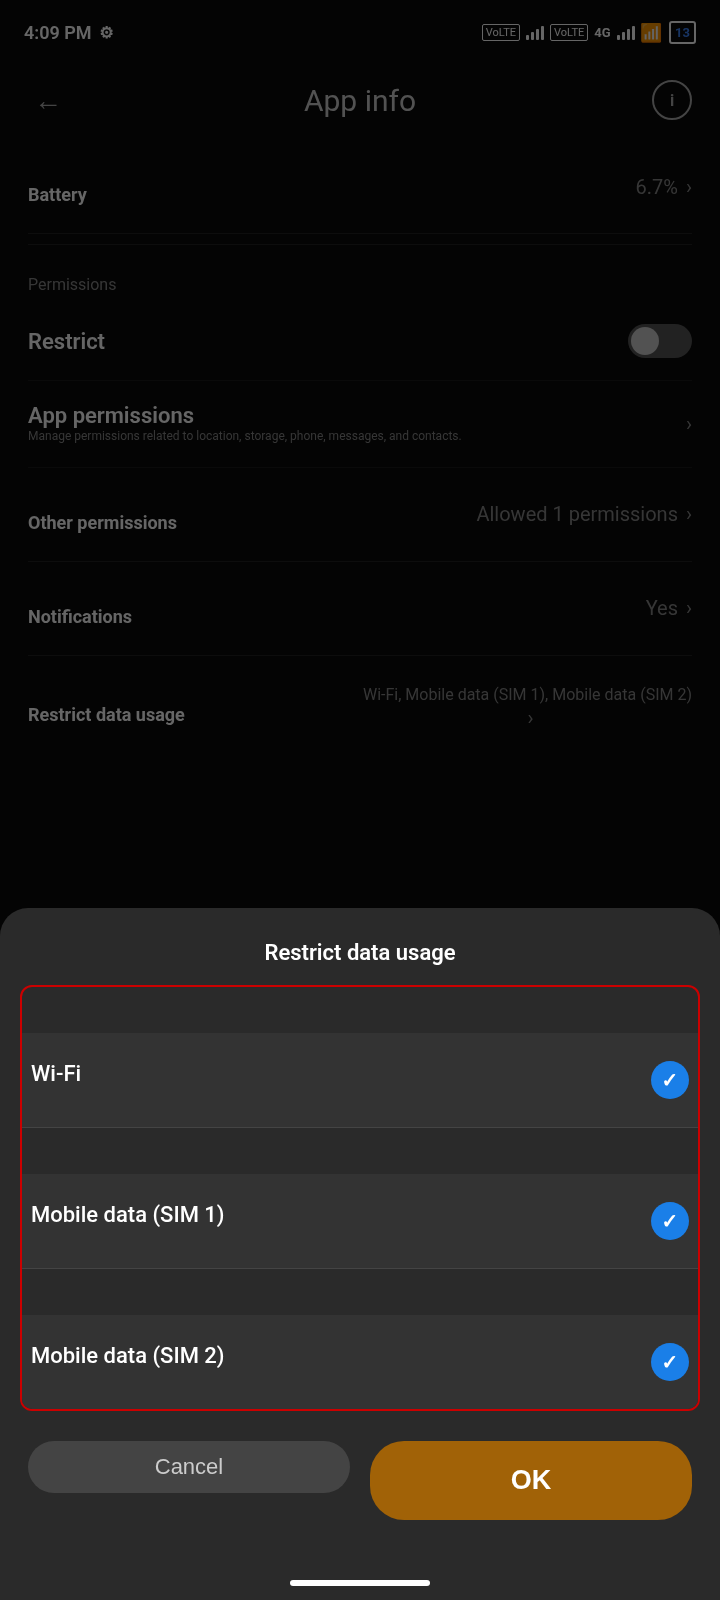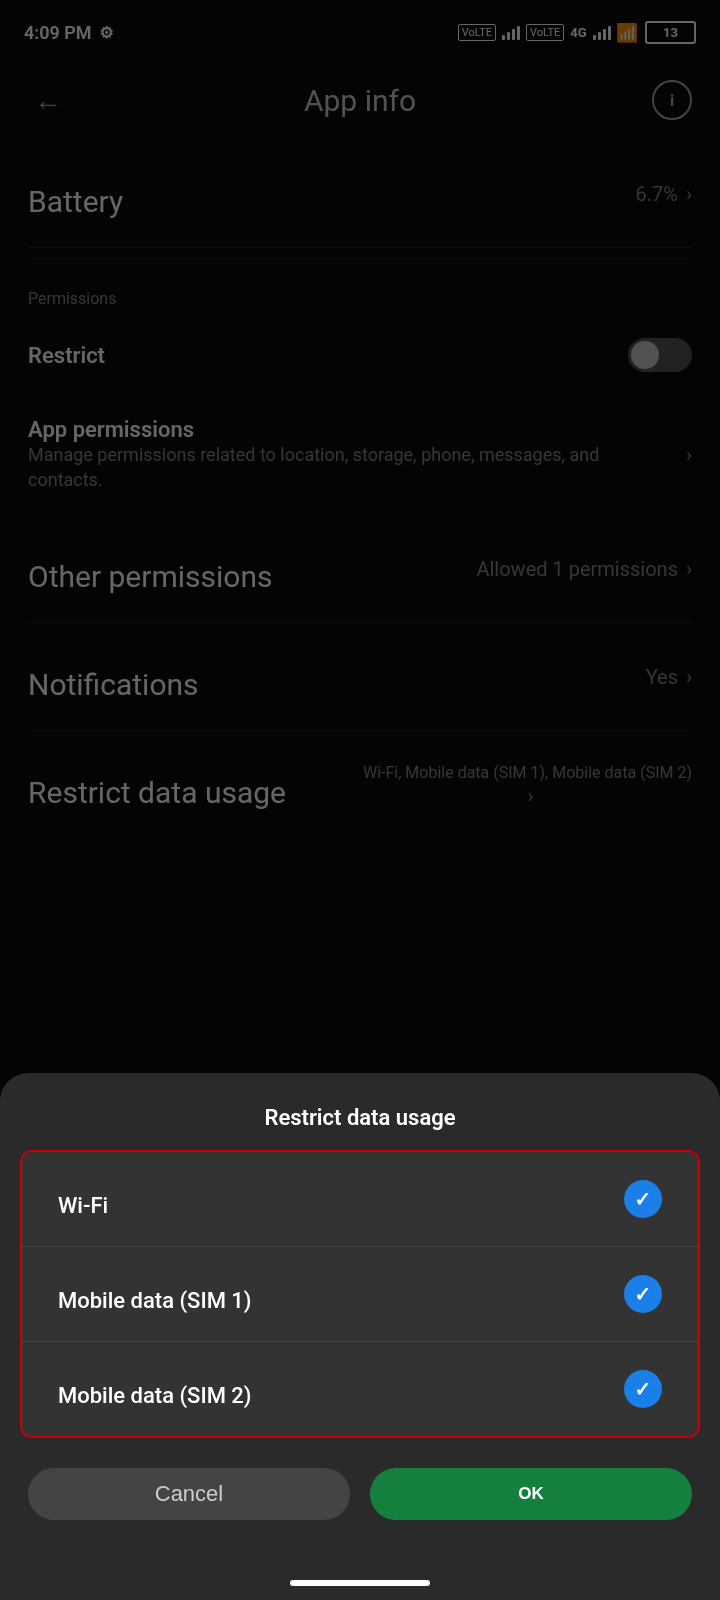"13" .battery-box { color: #ffffff -> #3b82f6; padding: 2px 16px -> 2px 4px }
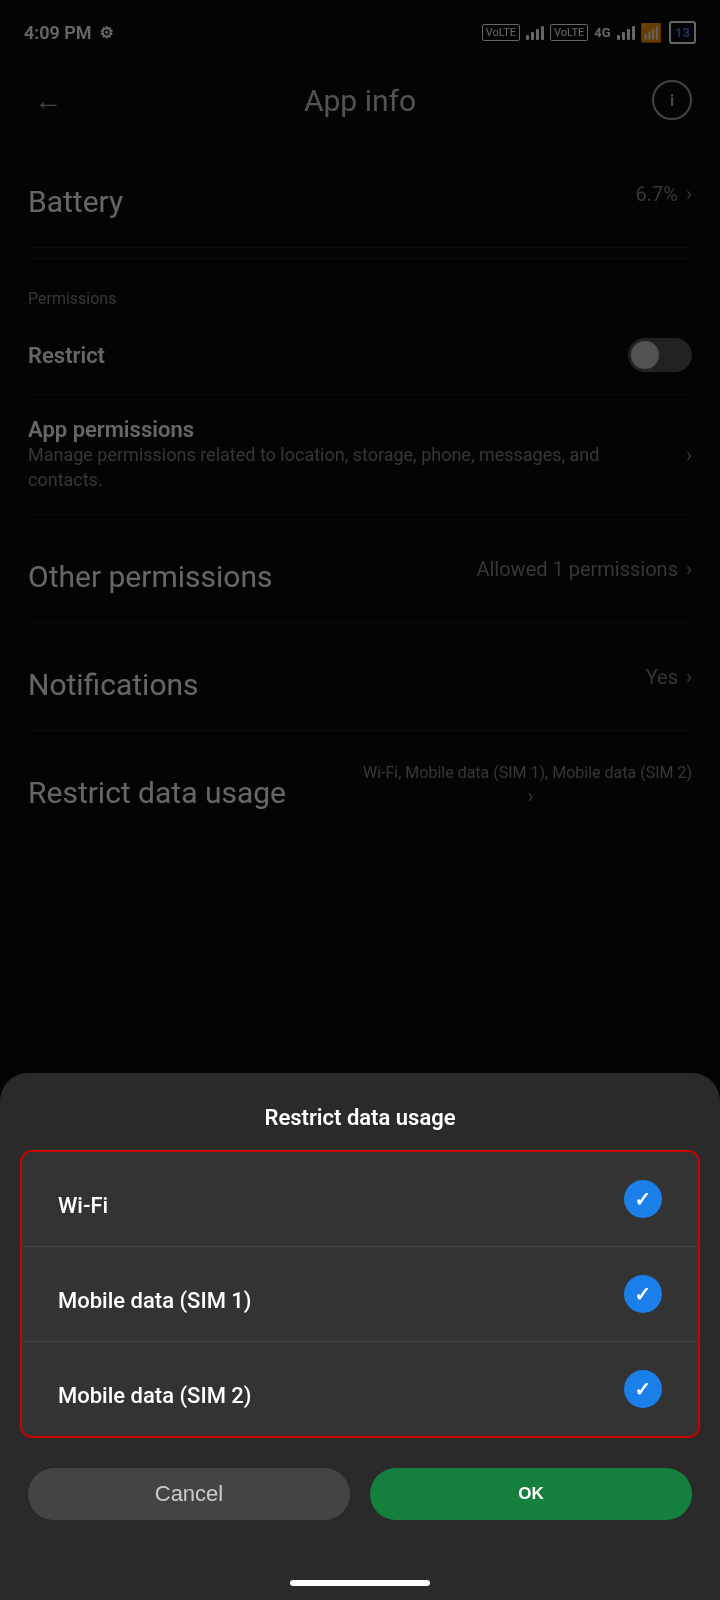"Battery" .section-row-label { font-size: 30px -> 18px; font-weight: 400 -> 700 }
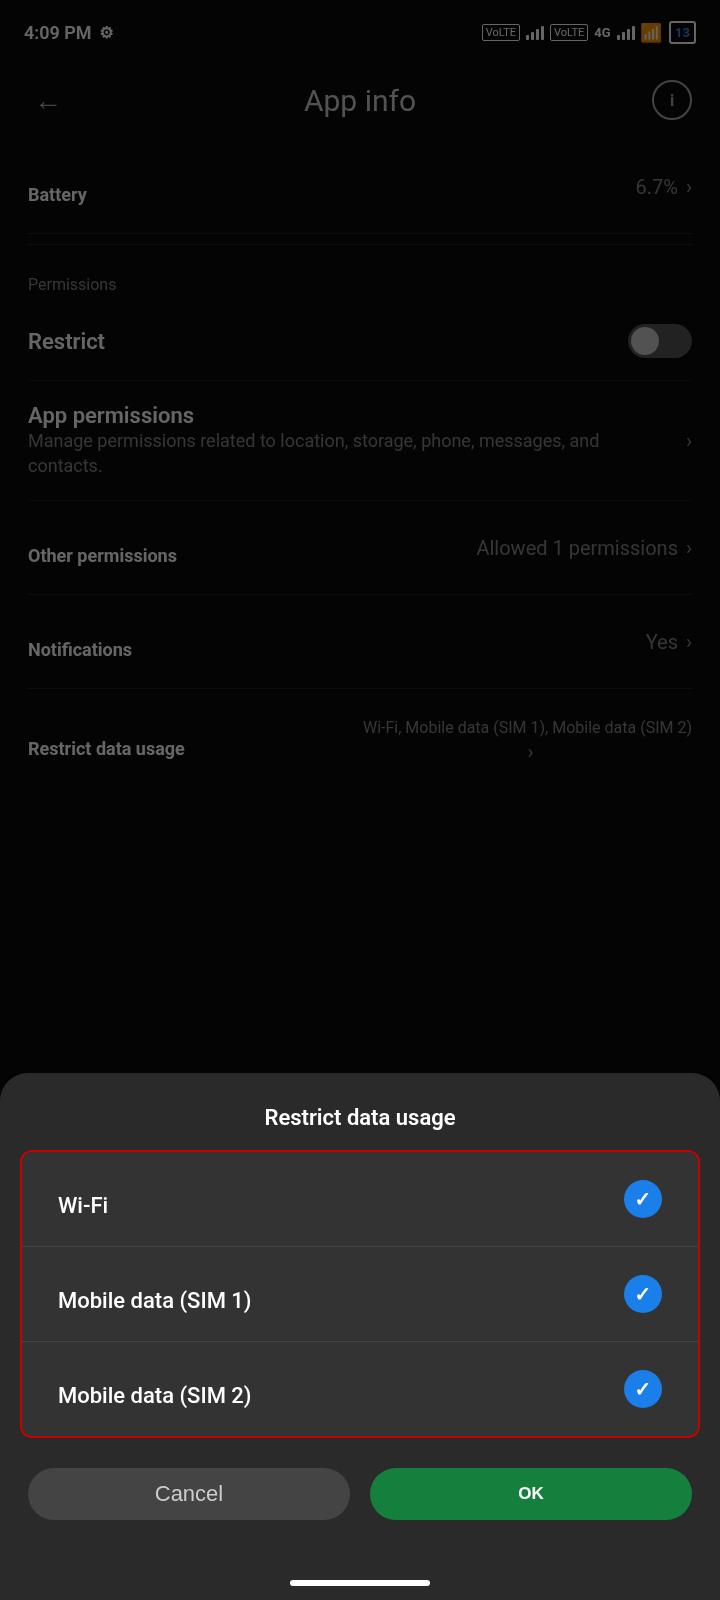"Manage permissions related to location," .perm-row-sub { font-size: 18px -> 12px }
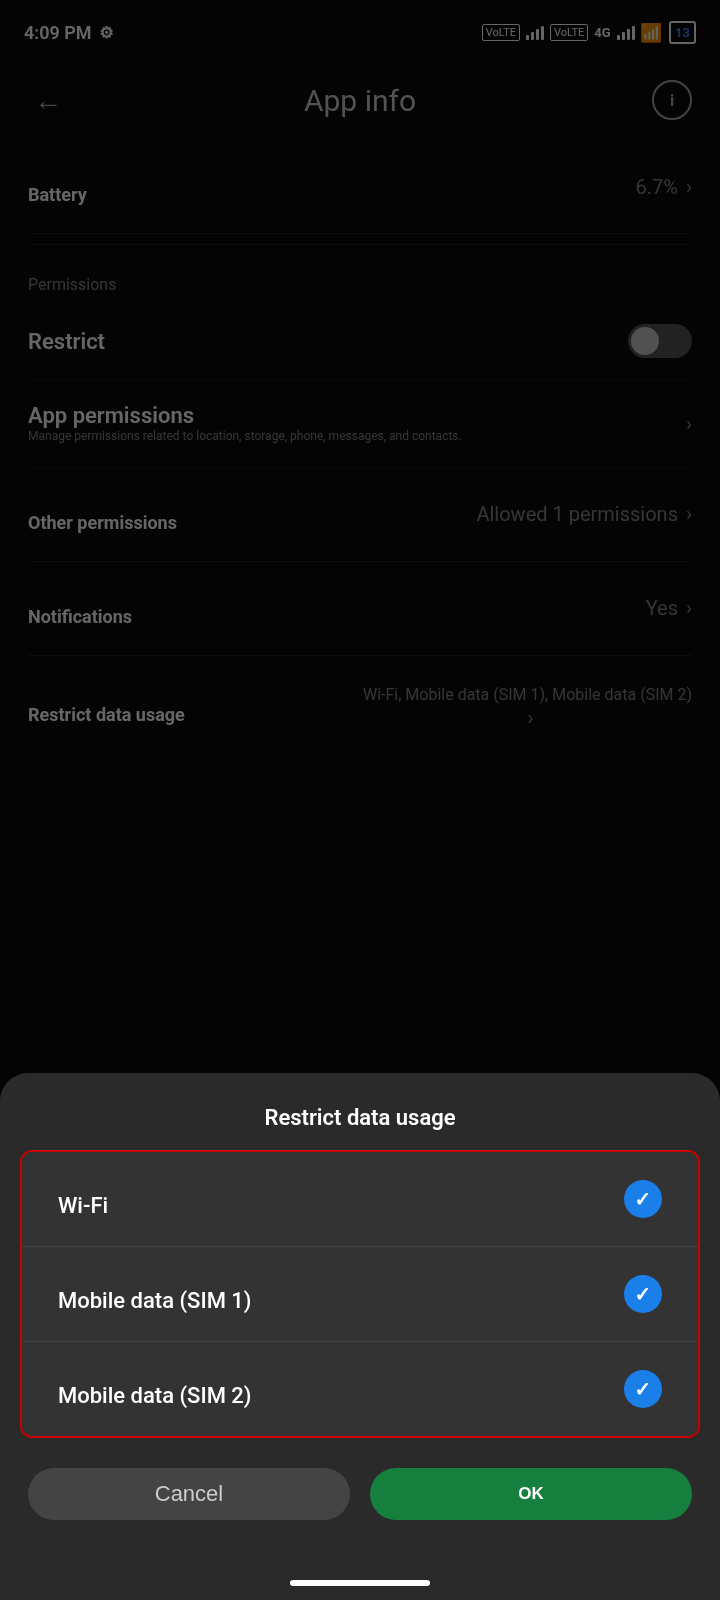"Wi-Fi" .checkbox-item { align-items: flex-end -> flex-start; margin-top: none -> 46px; padding: 28px 36px -> 28px 9px }
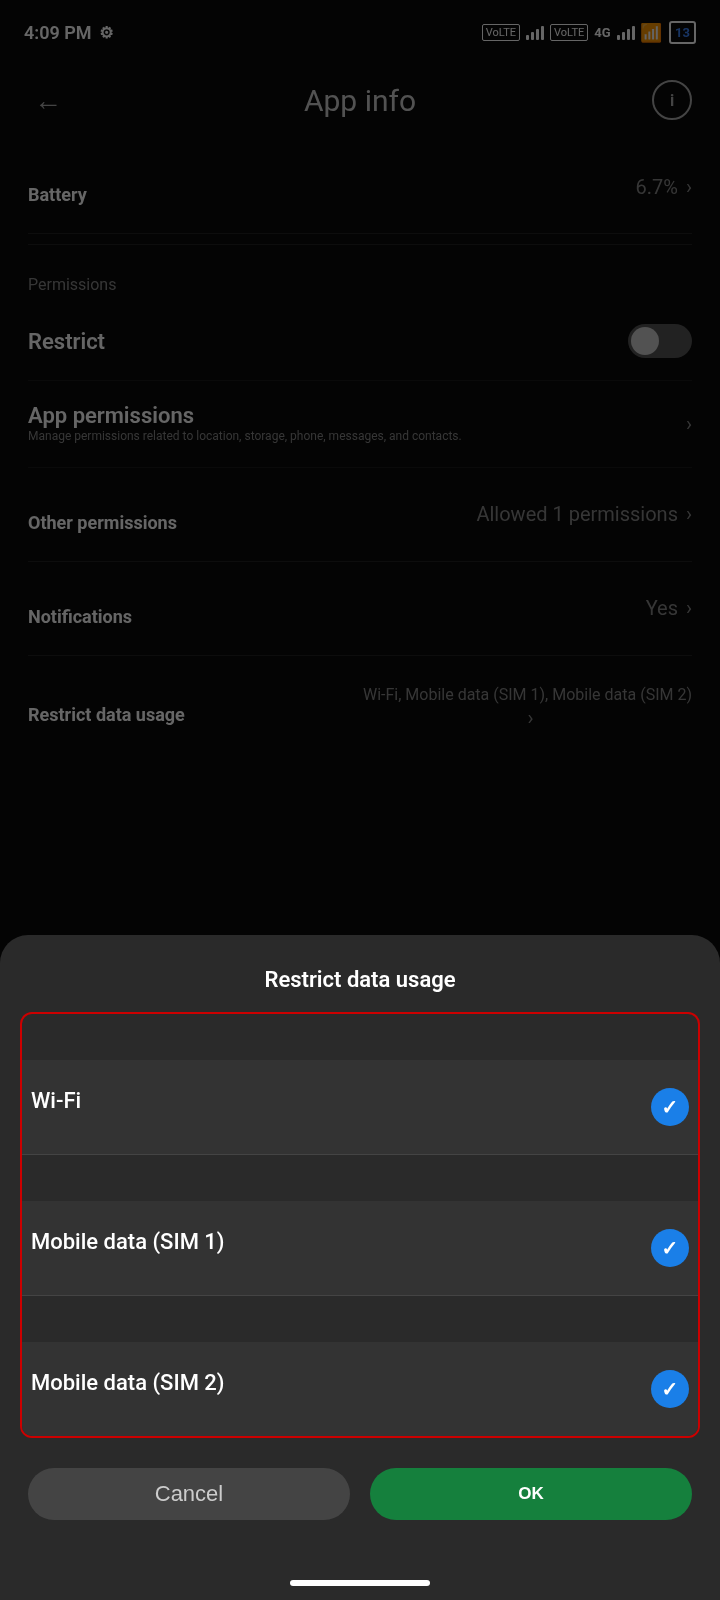"OK" .btn-ok { background: #15803d -> #a16207; font-size: 17px -> 27px; height: 52px -> 79px }
